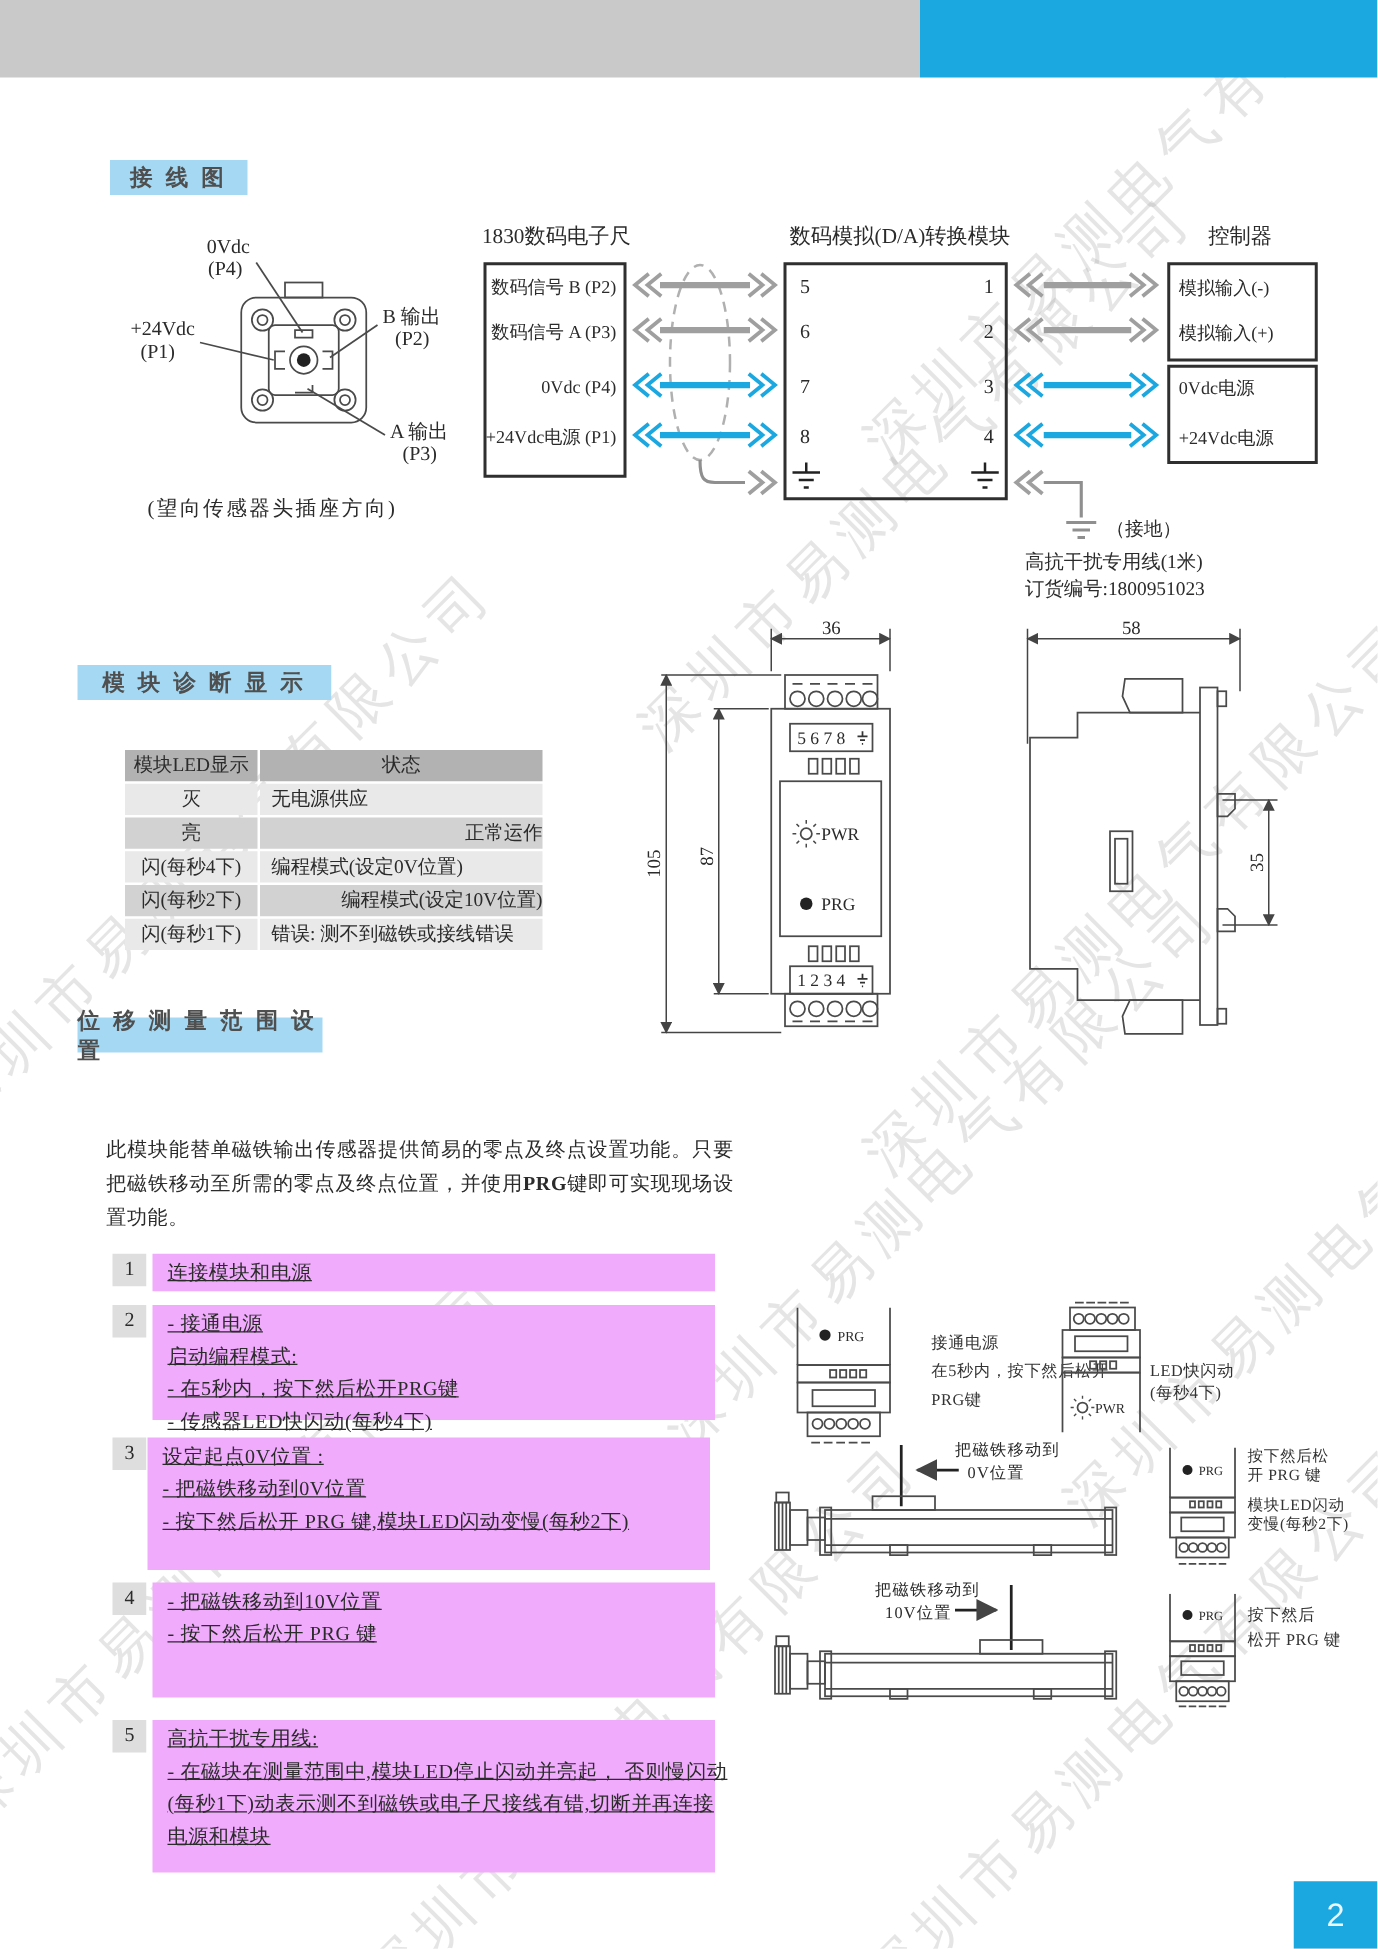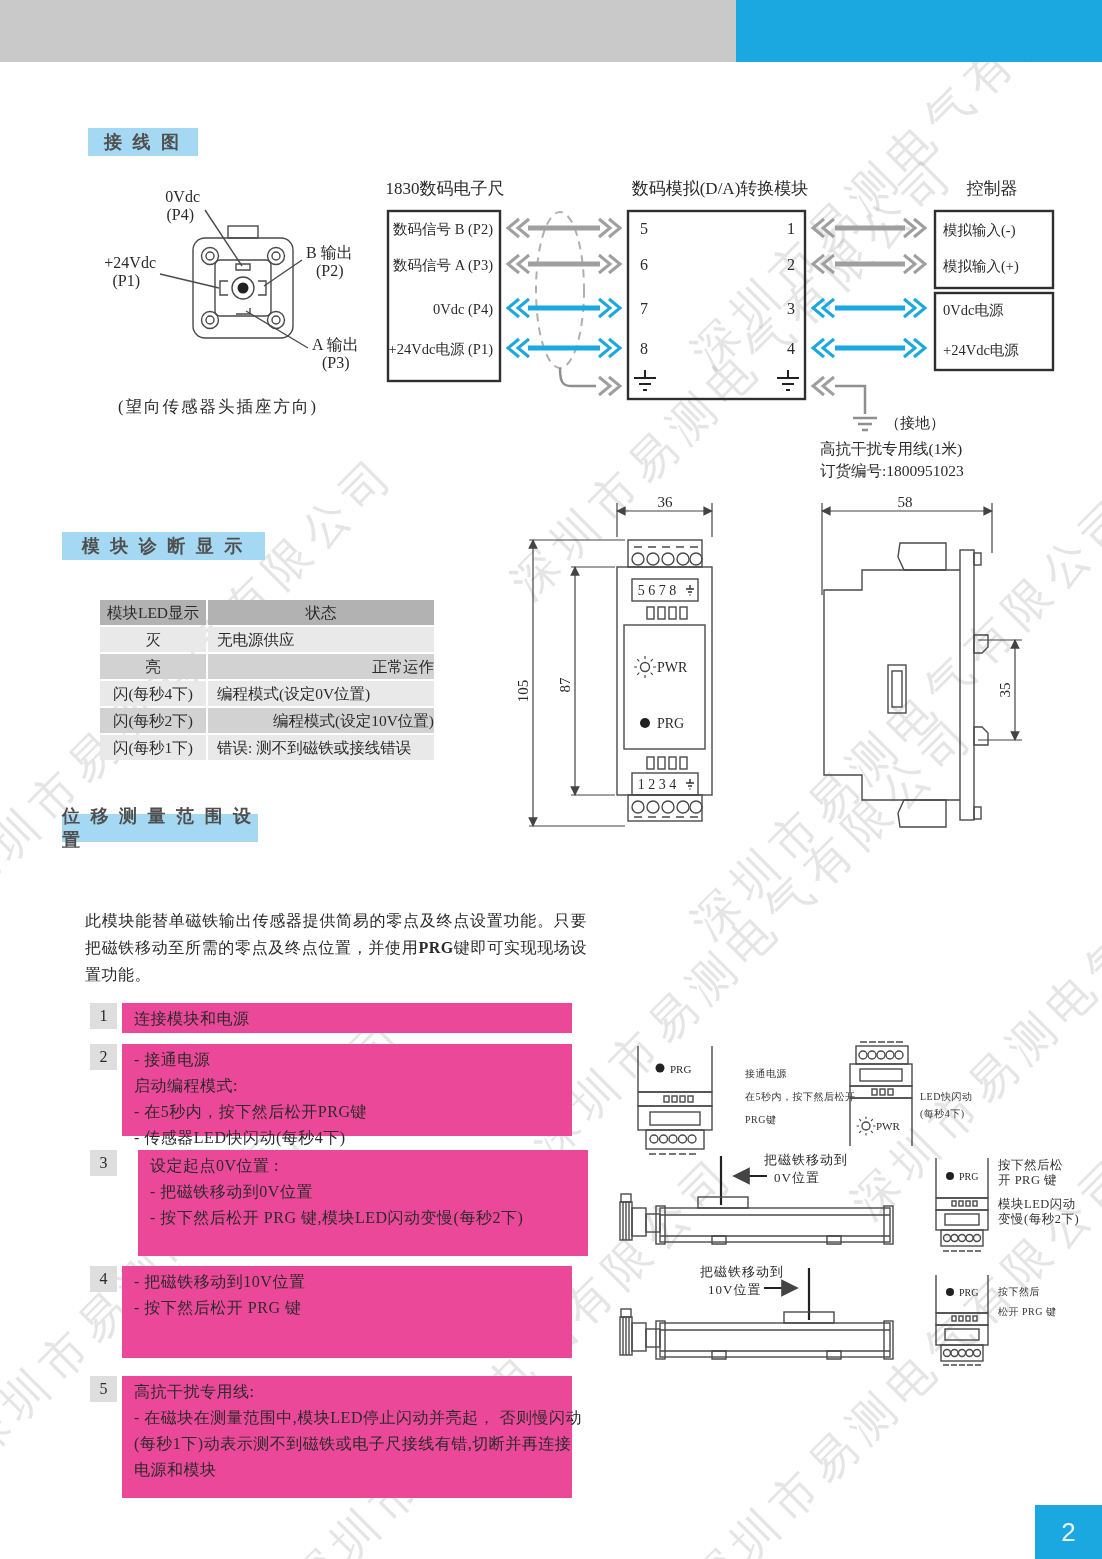"连接模块和电源" .step-body { background: #ec4899 -> #f0abfc; text-decoration: none -> underline }
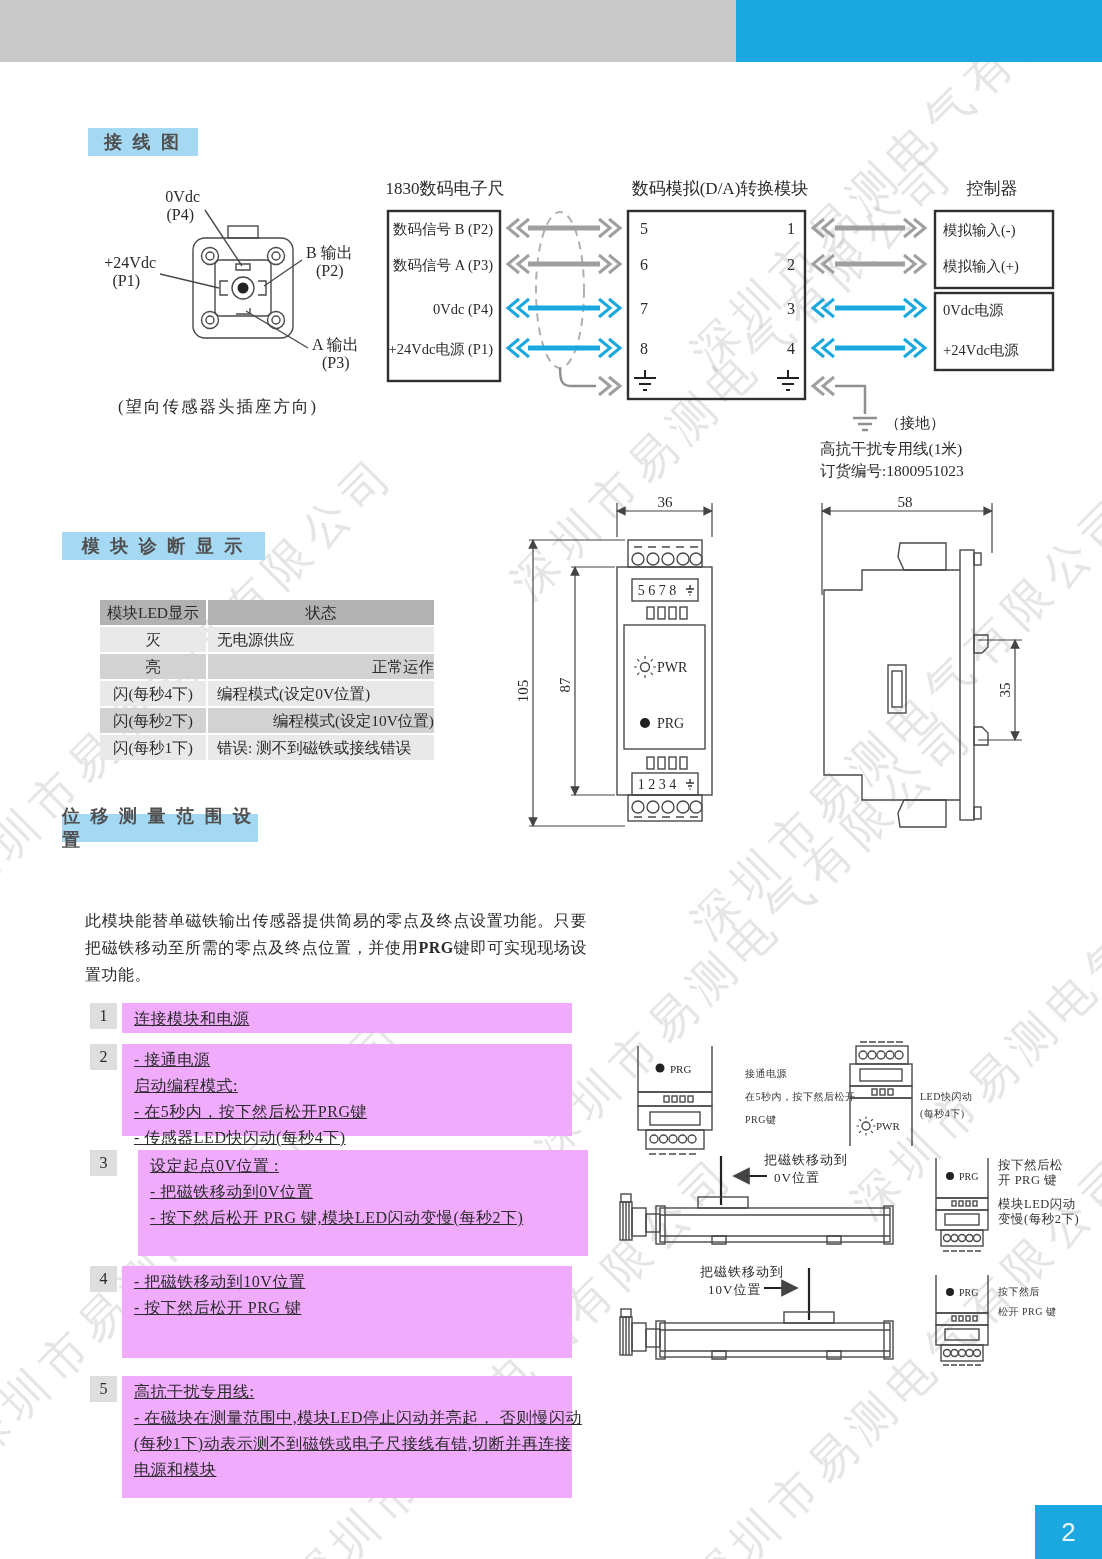"接通电源" .ill-note { font-size: 10px -> 13px }
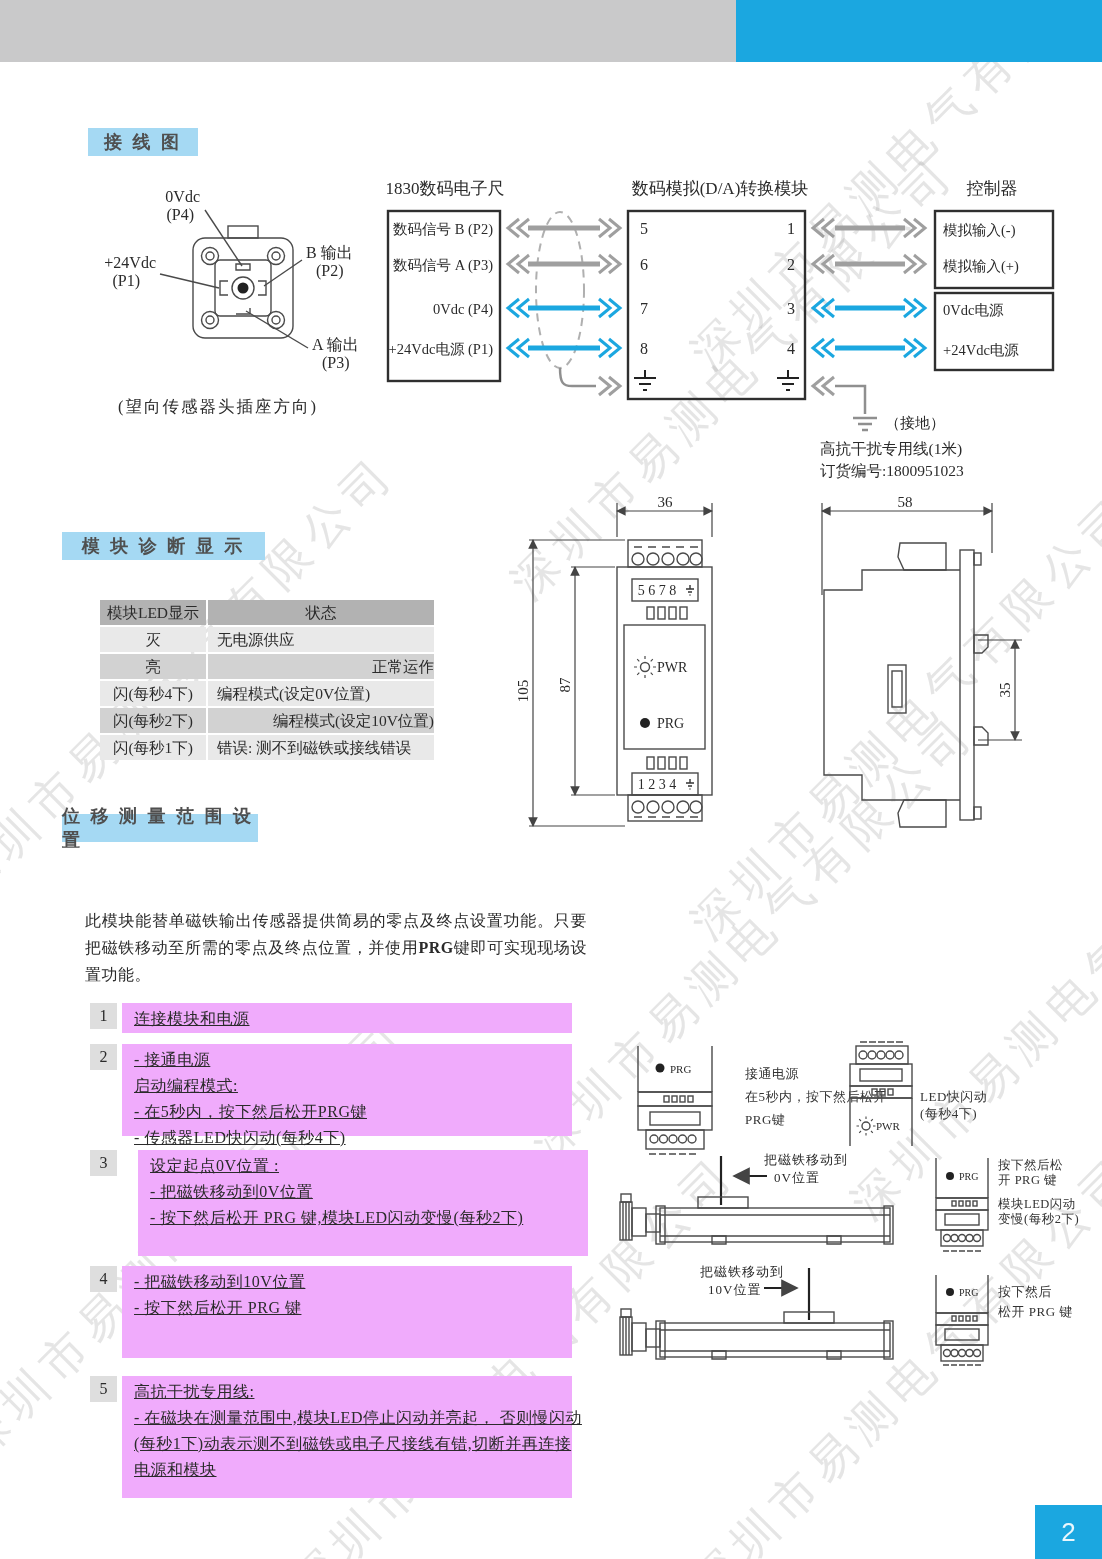"设定起点0V位置 :" div.abs { left: 138px -> 118px }
